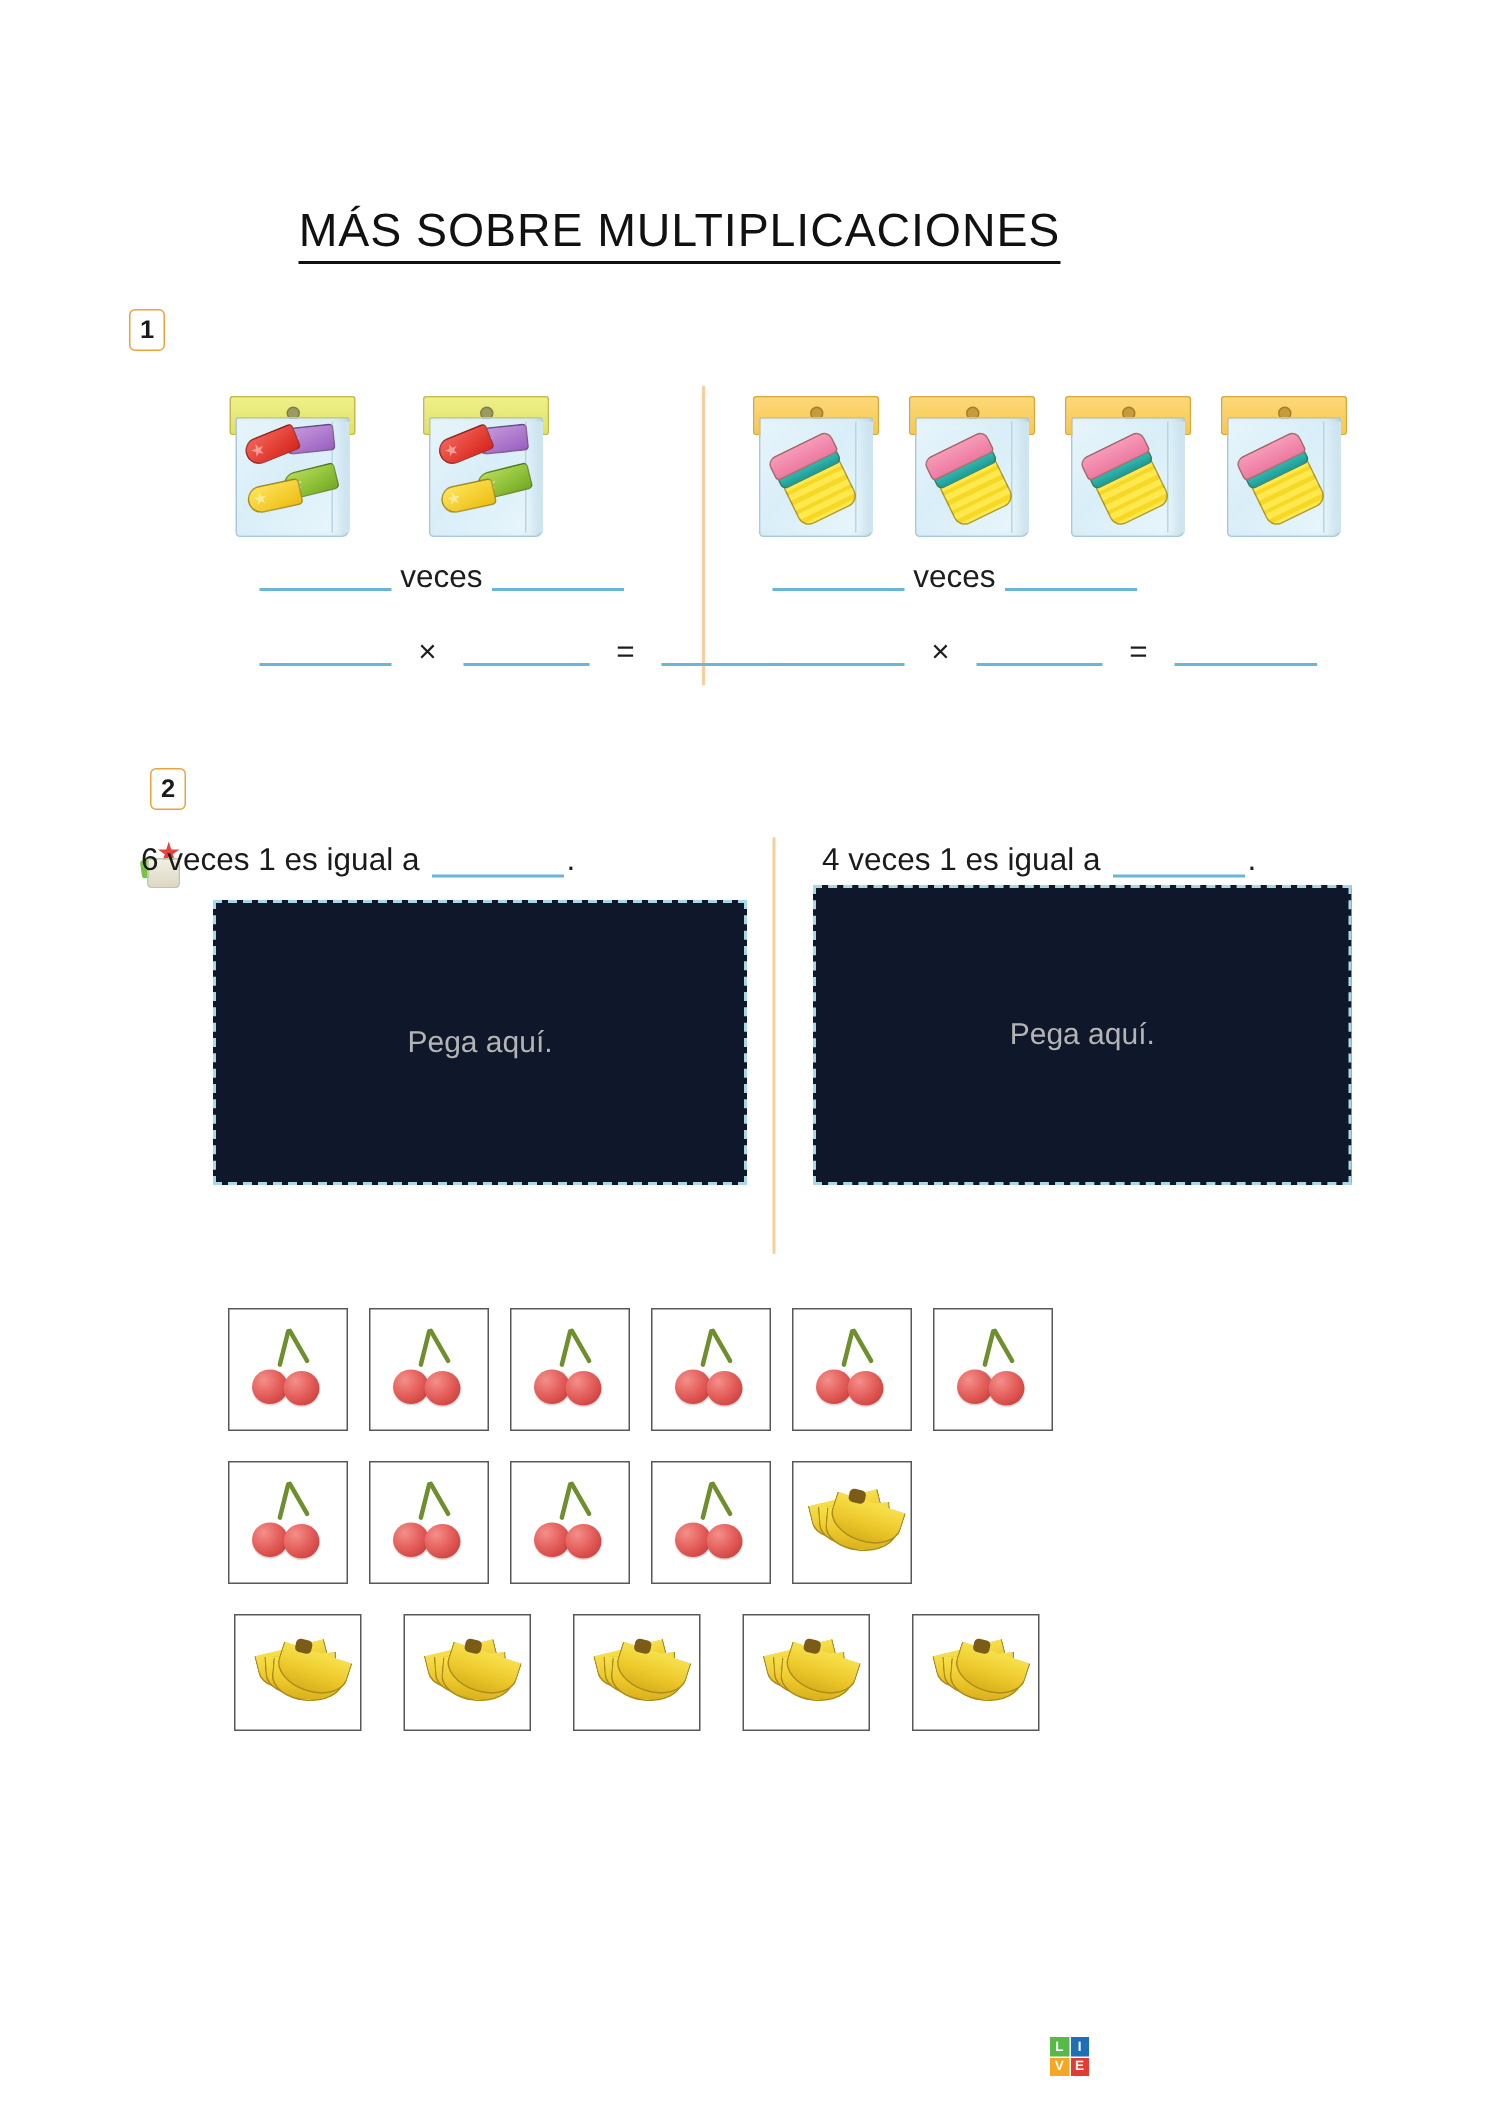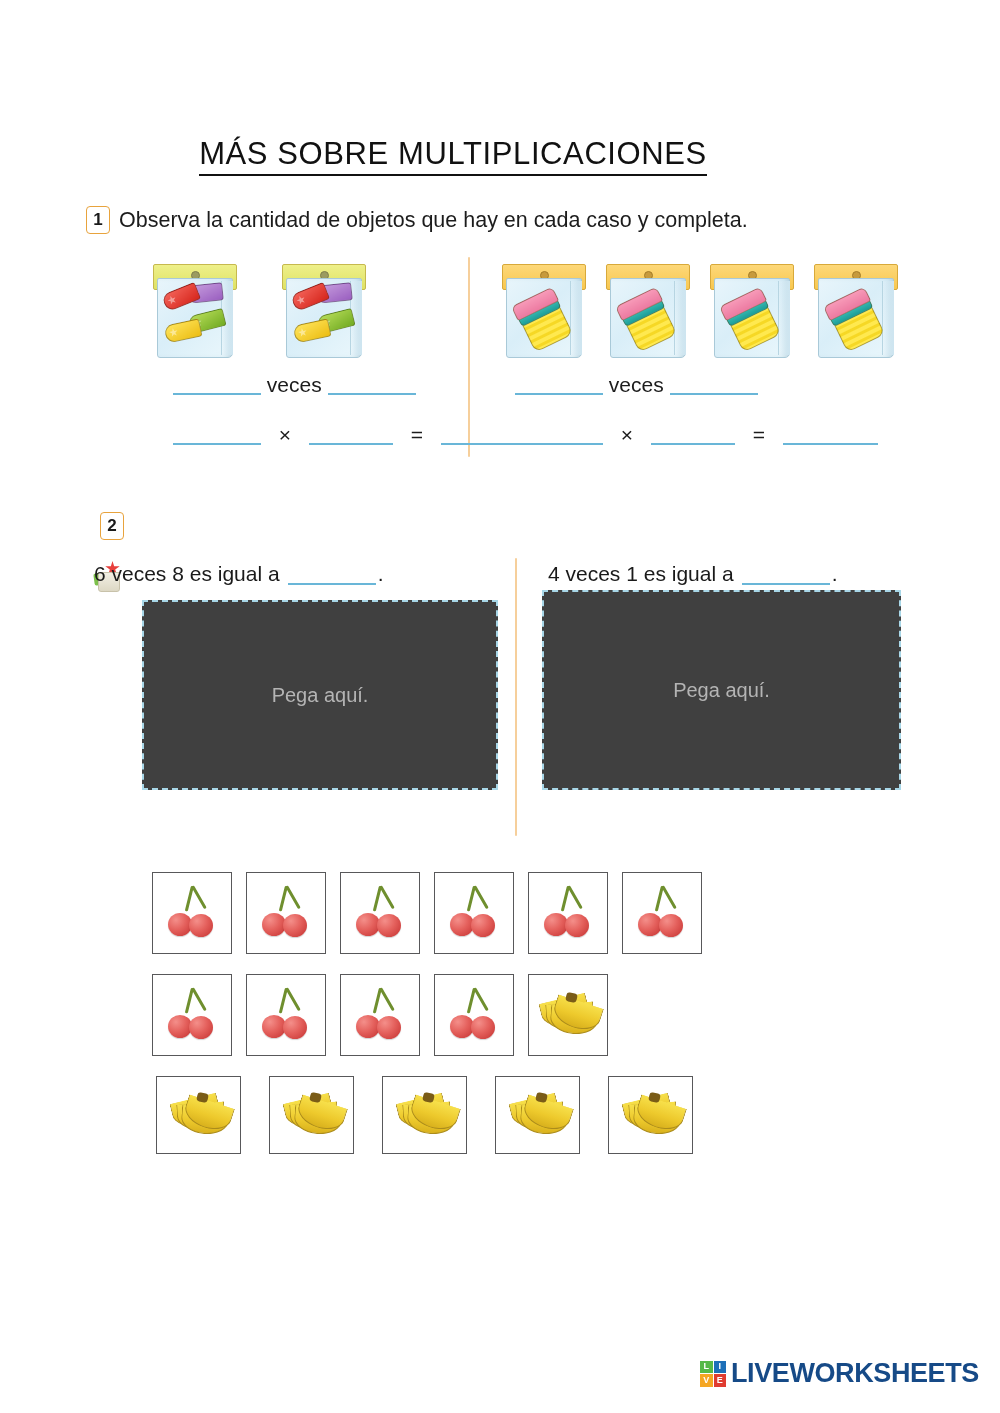"Observa la cantidad de objetos" div.instr-text { html: <div>Observa la cantidad de objetos que hay en cada caso y completa.</div> -> none }
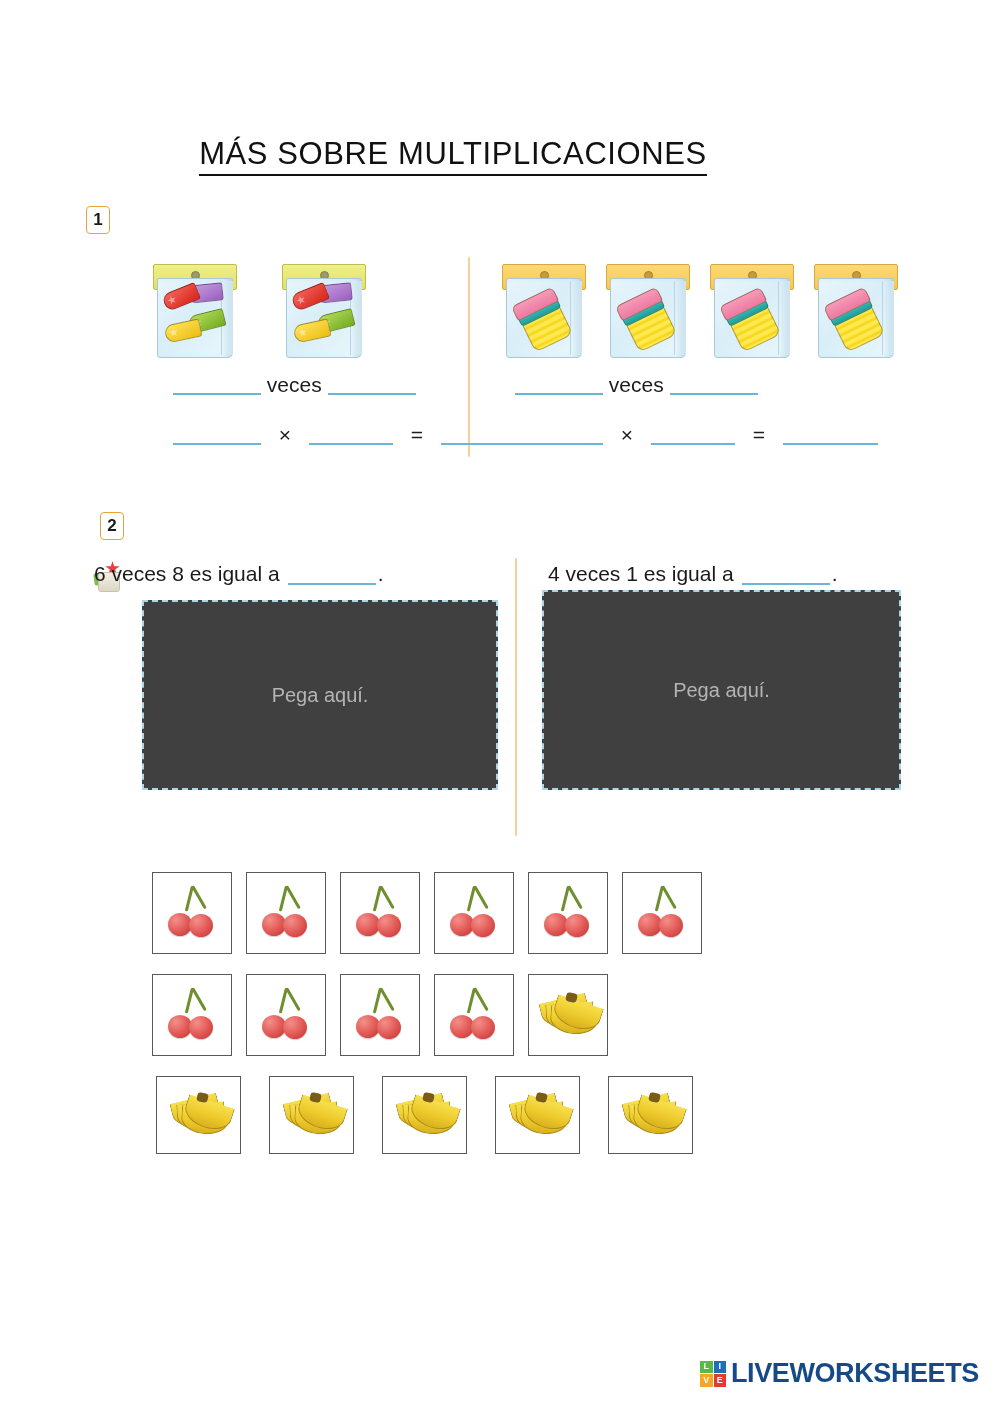"6 veces 8 es igual" span { text: 8 -> 1 }
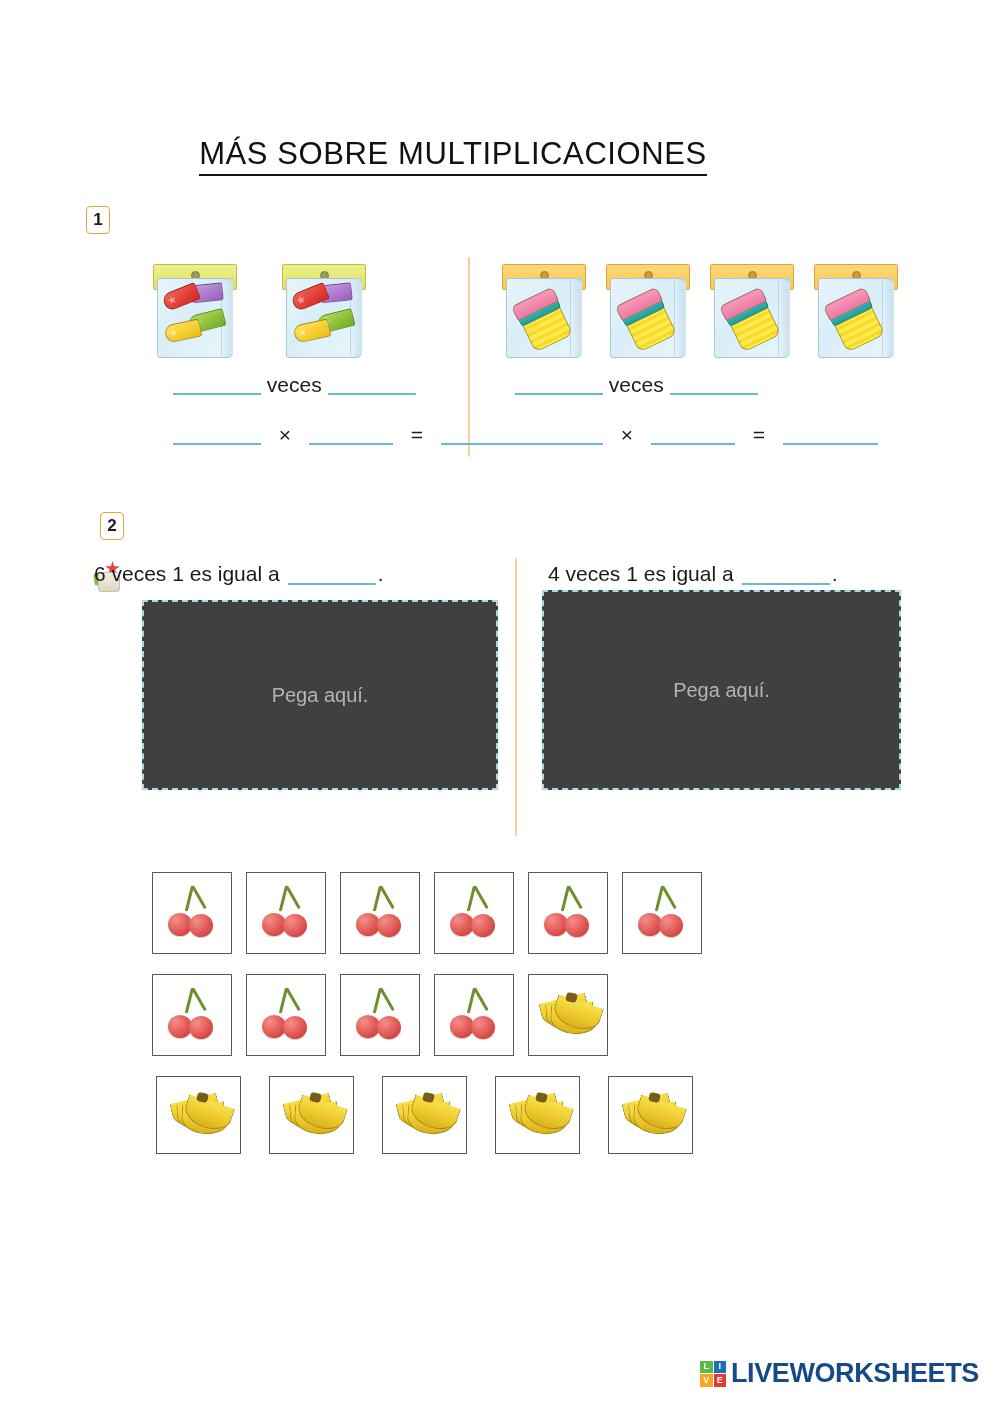"Pega aquí." .dropzone { background: #404040 -> #0f172a }
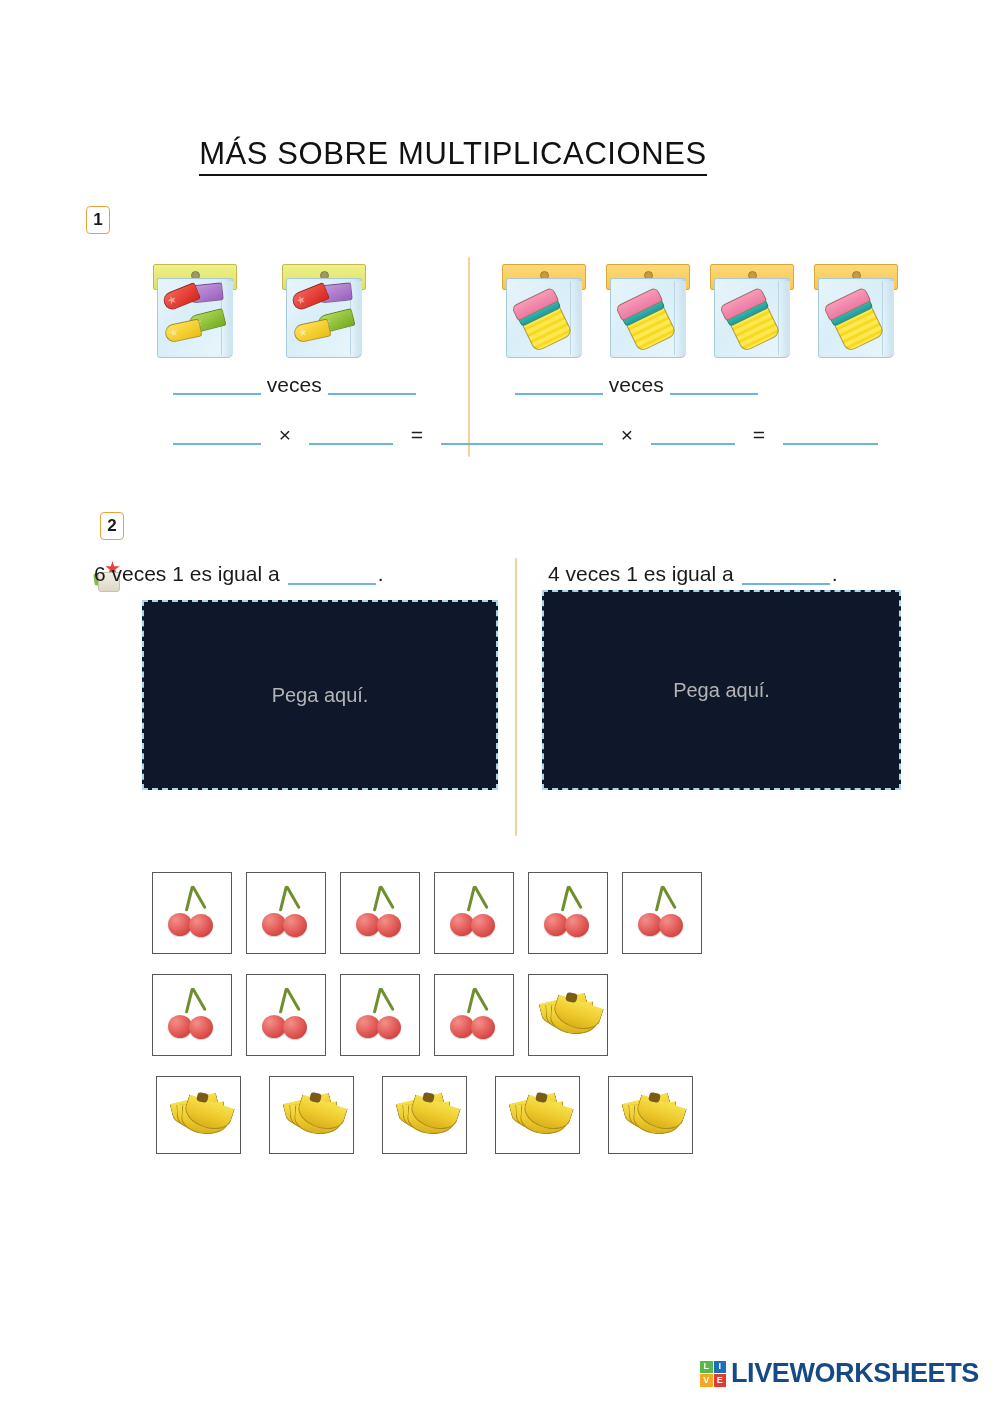"LIVEWORKSHEETS" div.logo-word { html: <div>LIVEWORKSHEETS</div> -> none }
